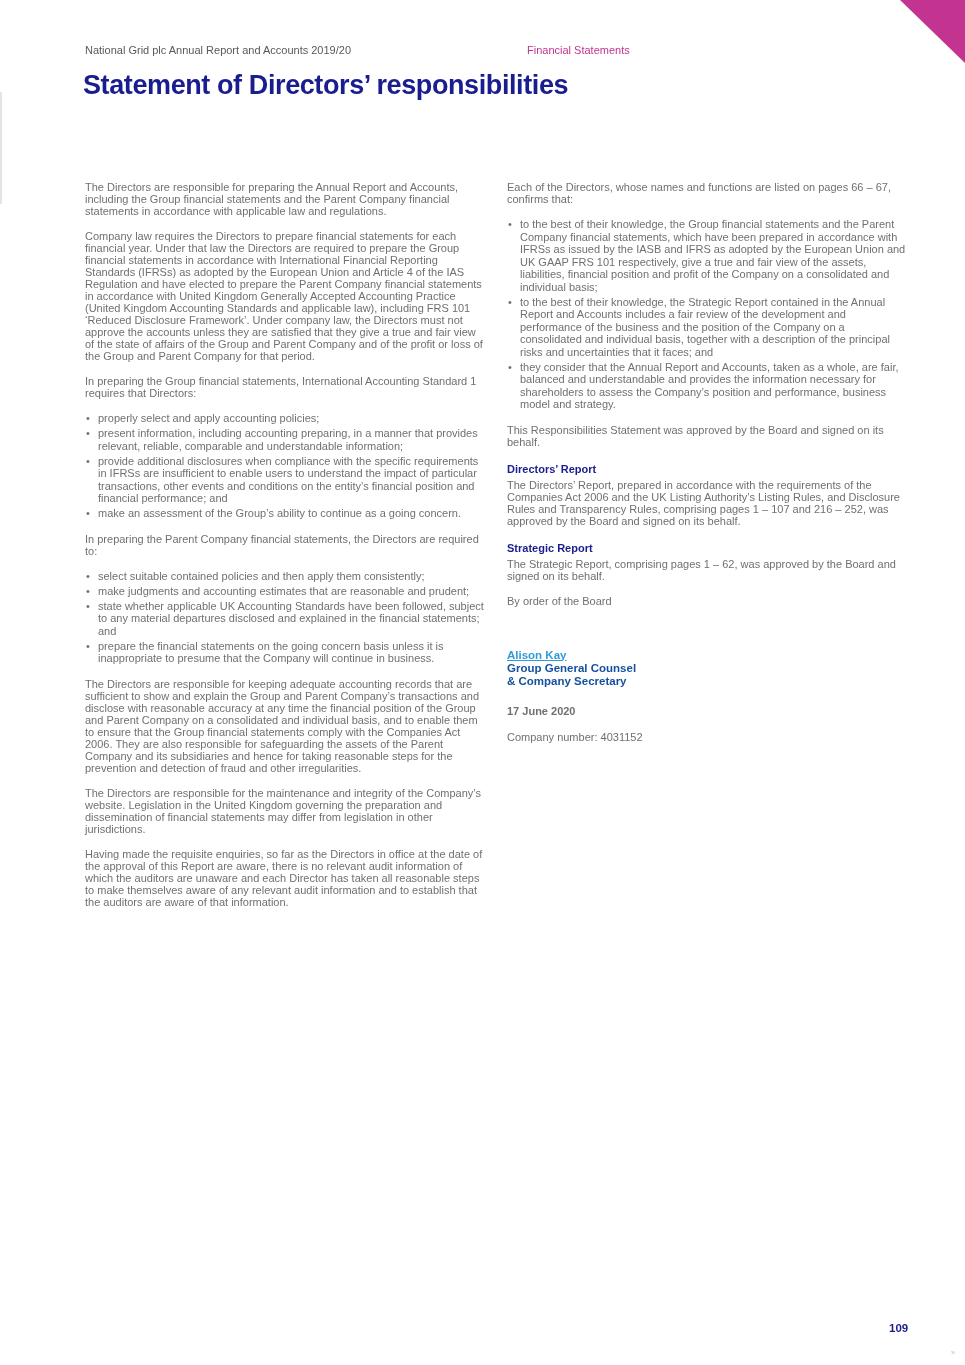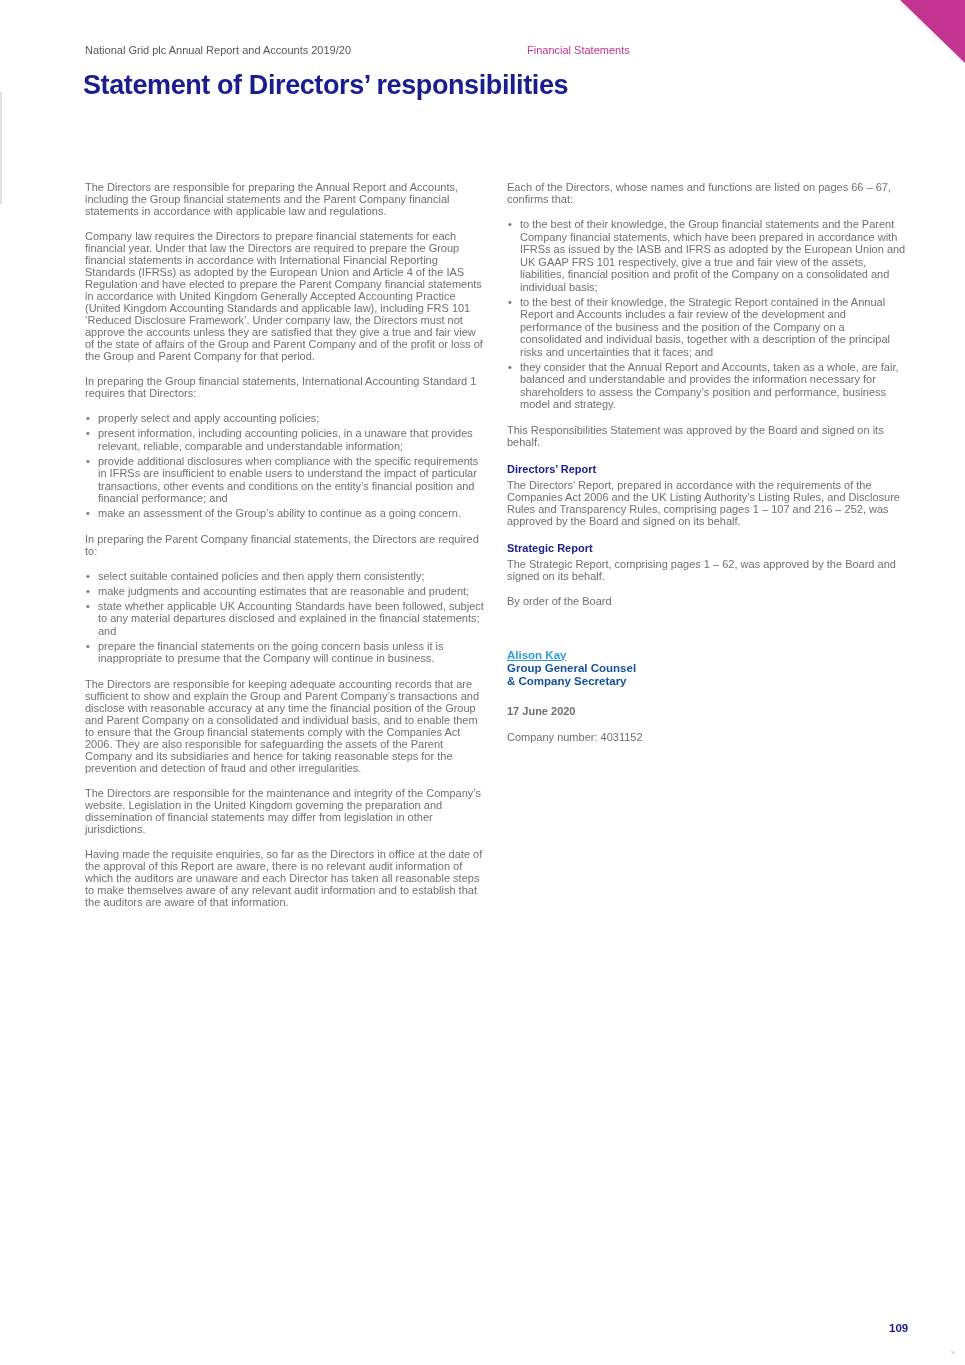"present information, including" li { text: policies, in a unaware -> preparing, in a manner }
